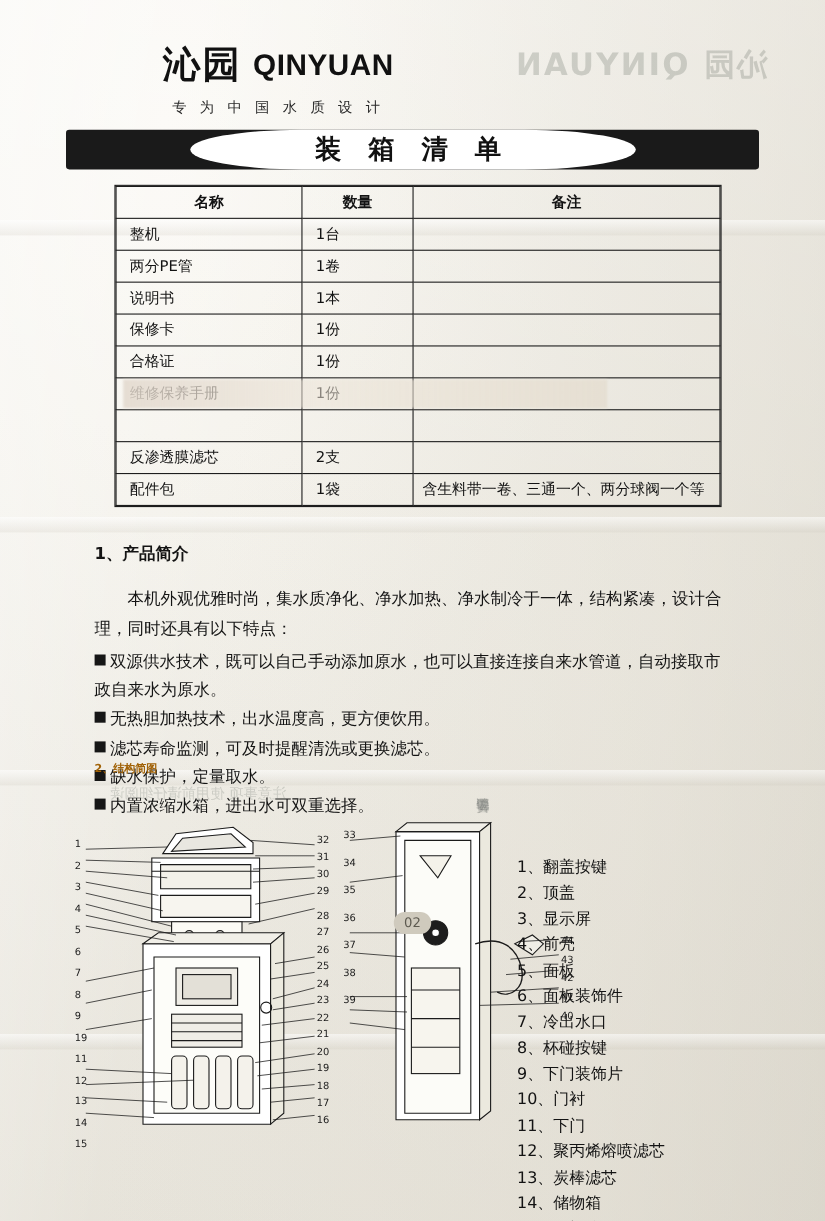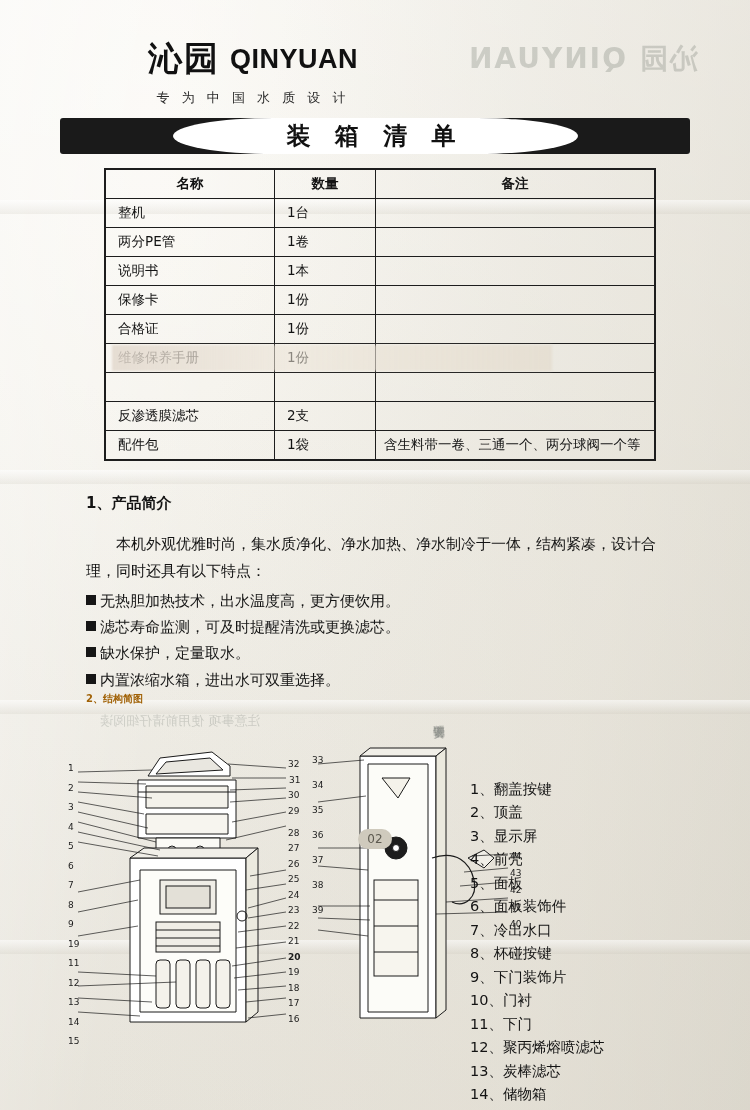"双源供水技术，既可以自己手动添加原水，也可以直接连接自来水管道，自动接取市政自来" div.bullet { html: none -> <div><span></span><span>双源供水技术，既可以自己手动添加原水，也可以直接连接自来水管道，自动接取市政自来水为原水。</span></div> }
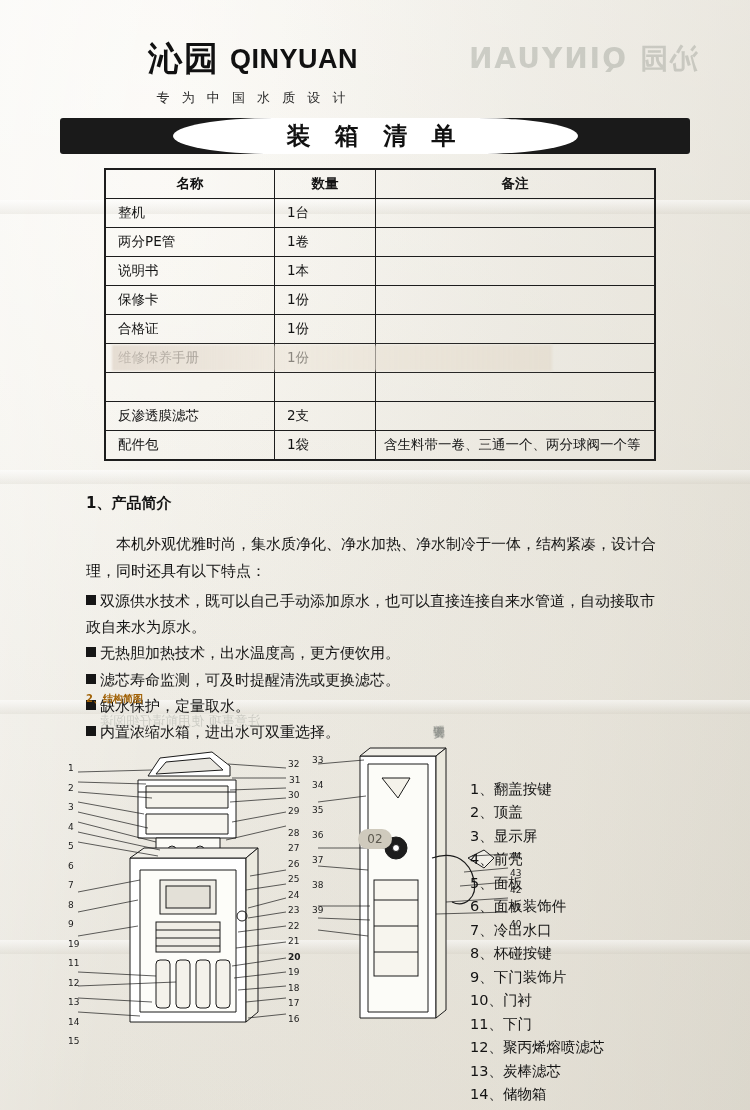"20" div { font-weight: bold -> none }
